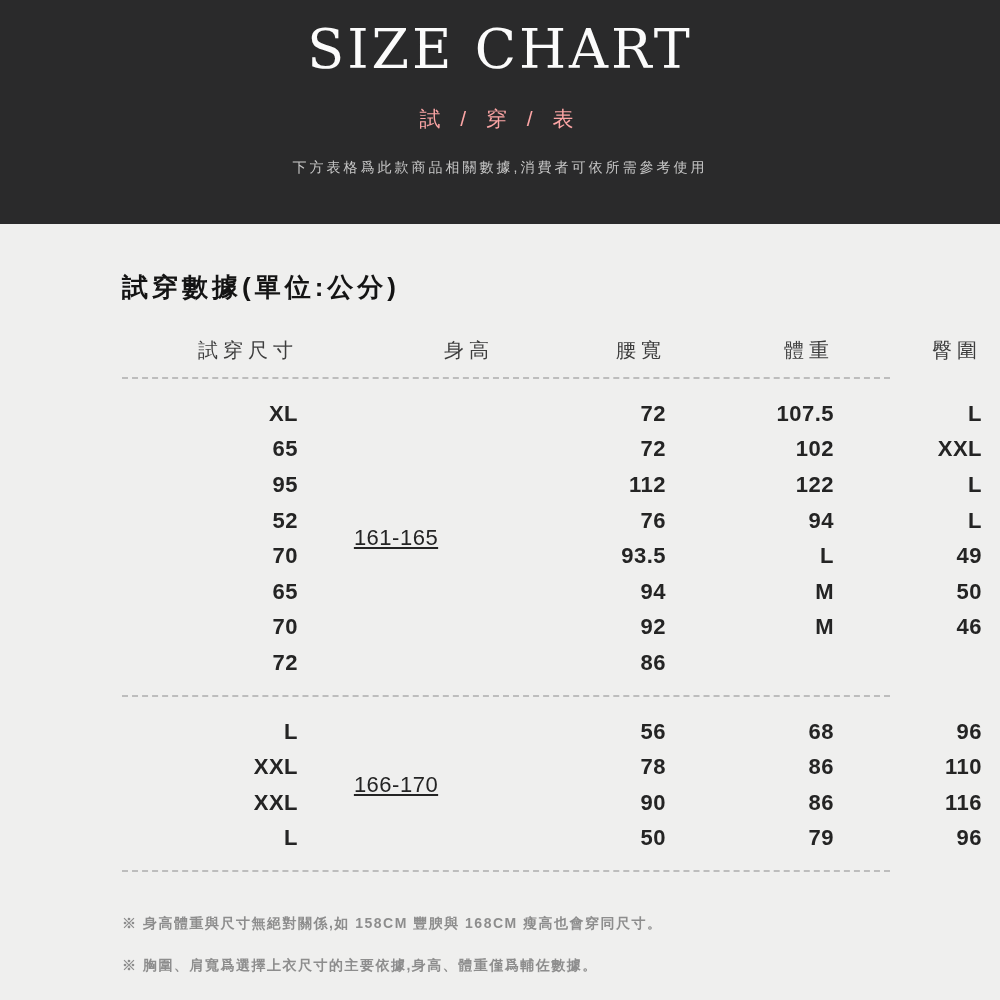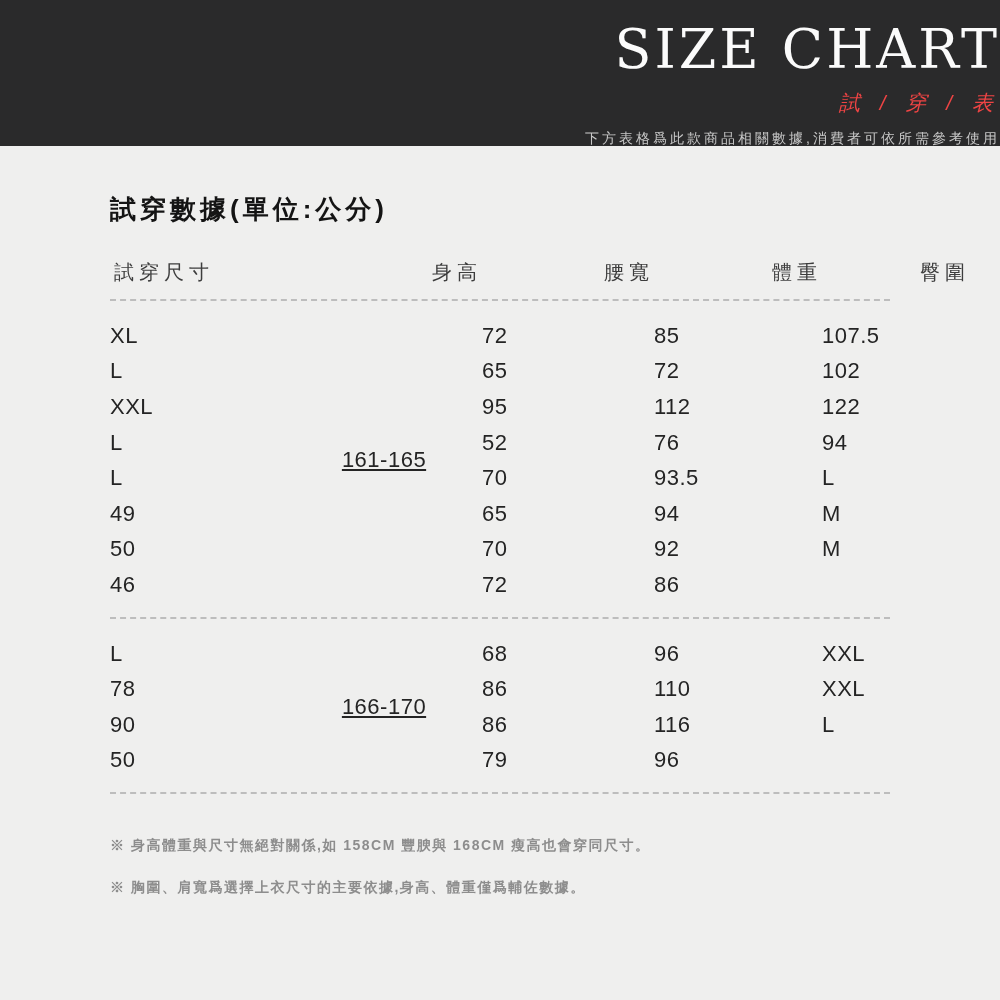"SIZE CHART" .hero { height: 146px -> 224px; text-align: right -> center }
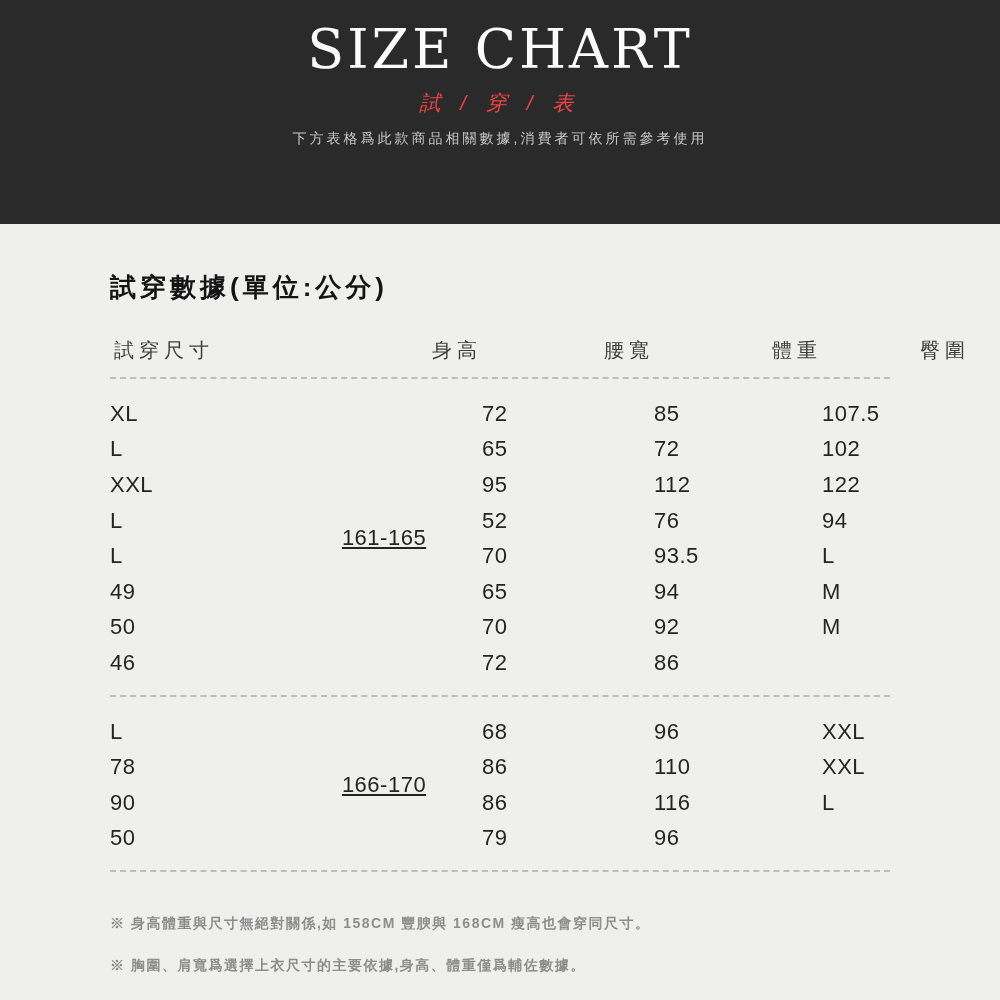"試 / 穿 / 表" .hero-sub { color: #ef4444 -> #fca5a5; font-style: italic -> none; margin-top: 10px -> 26px }
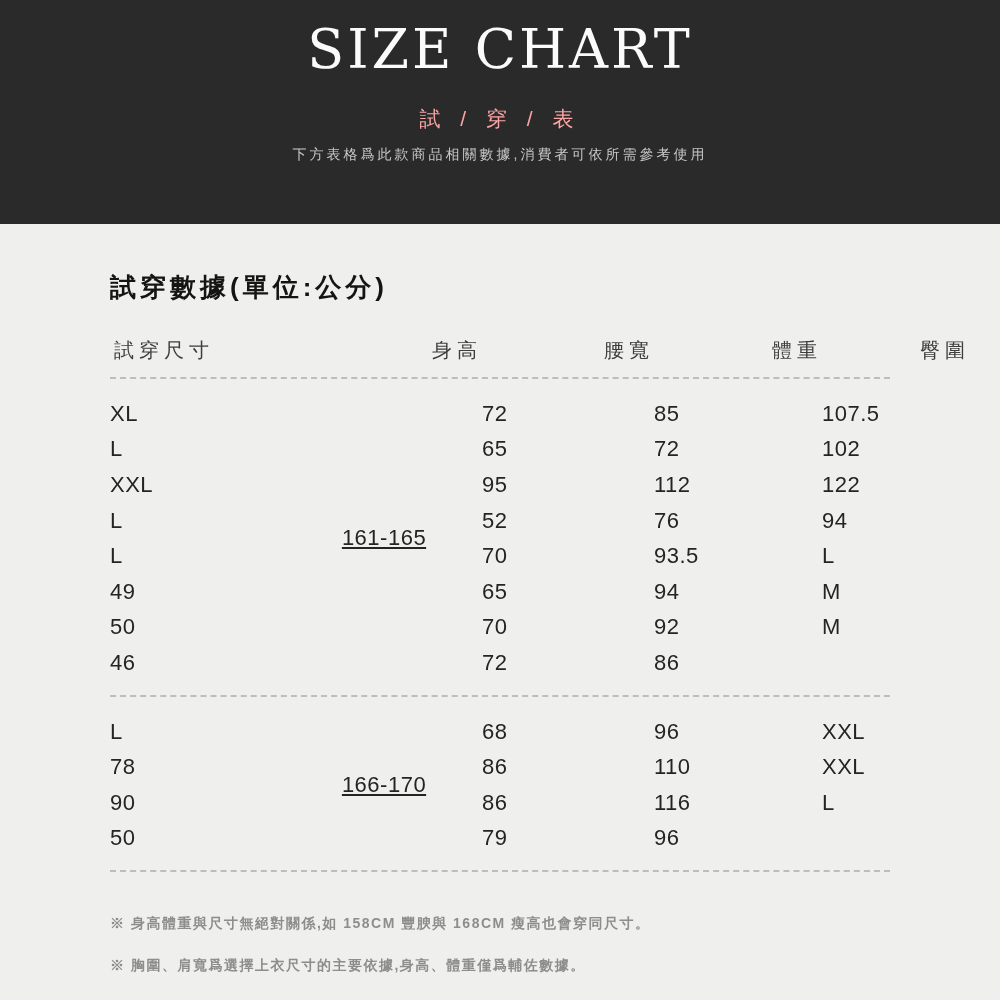"下方表格爲此款商品相關數據,消費者可依所需參考使用" .hero-desc { margin-top: 13px -> 26px }
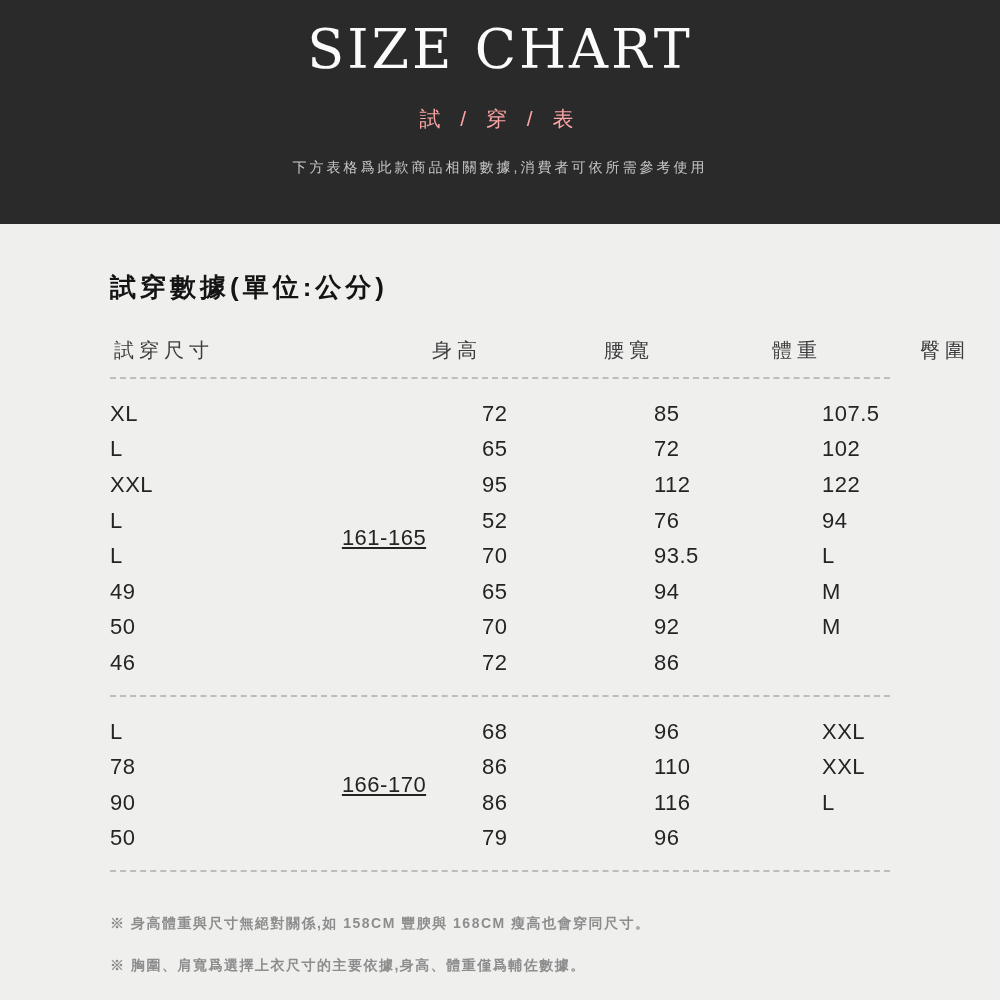"試穿數據(單位:公分)" .content { margin-left: none -> 12px }
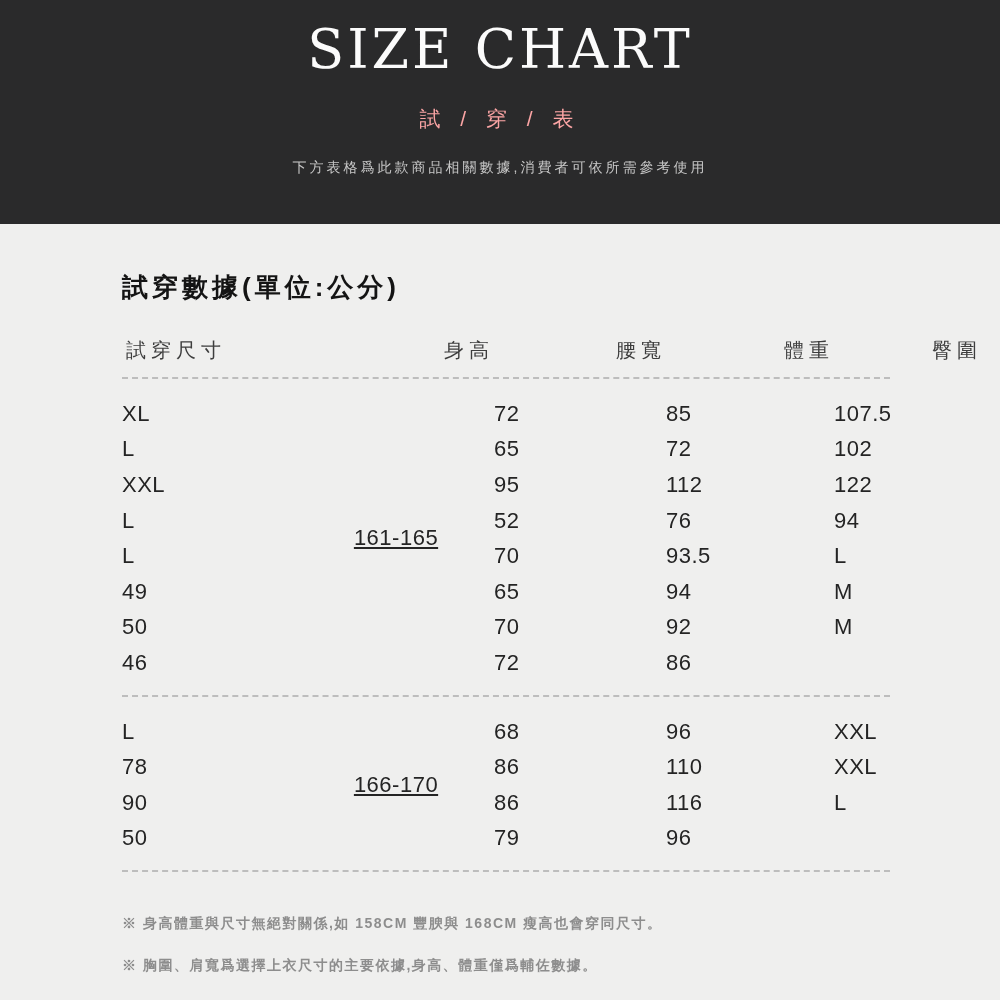"試穿尺寸" .thead .th.first { text-align: left -> right }
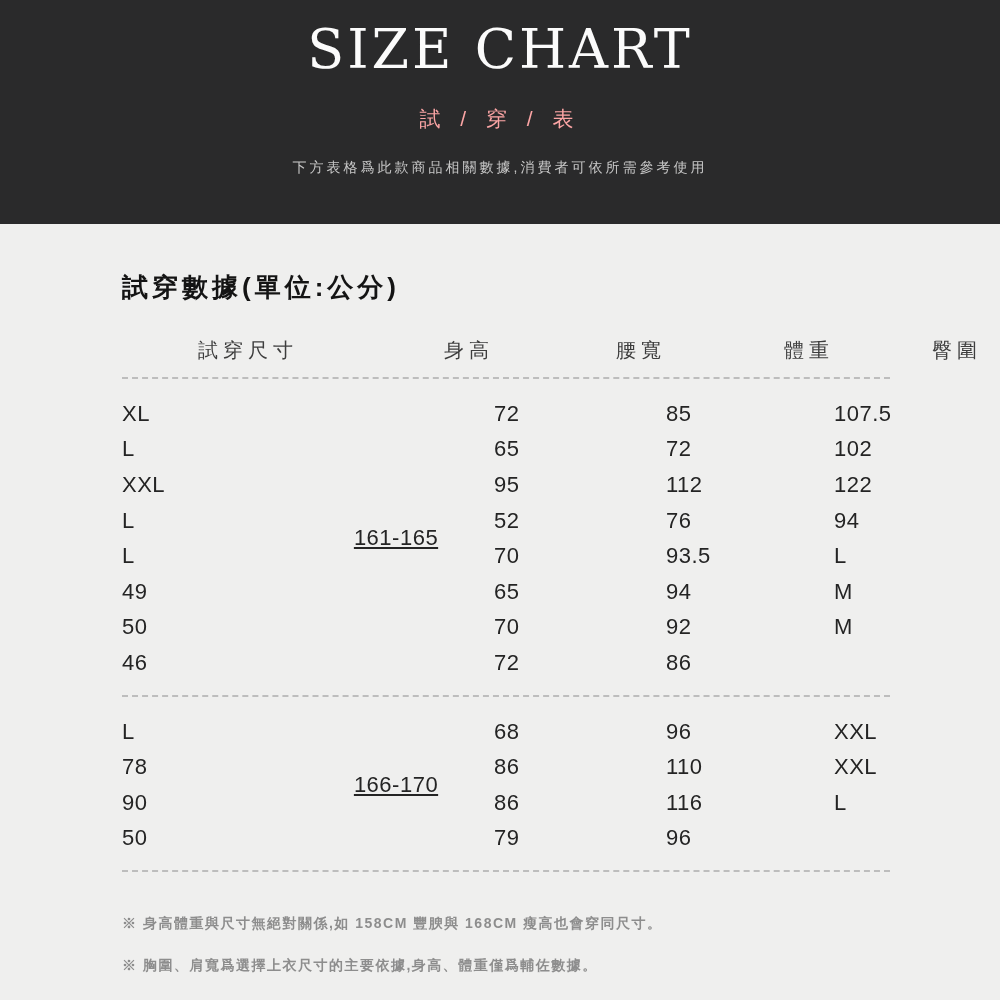"XL" .group .cell { font-weight: none -> bold; text-align: left -> right }
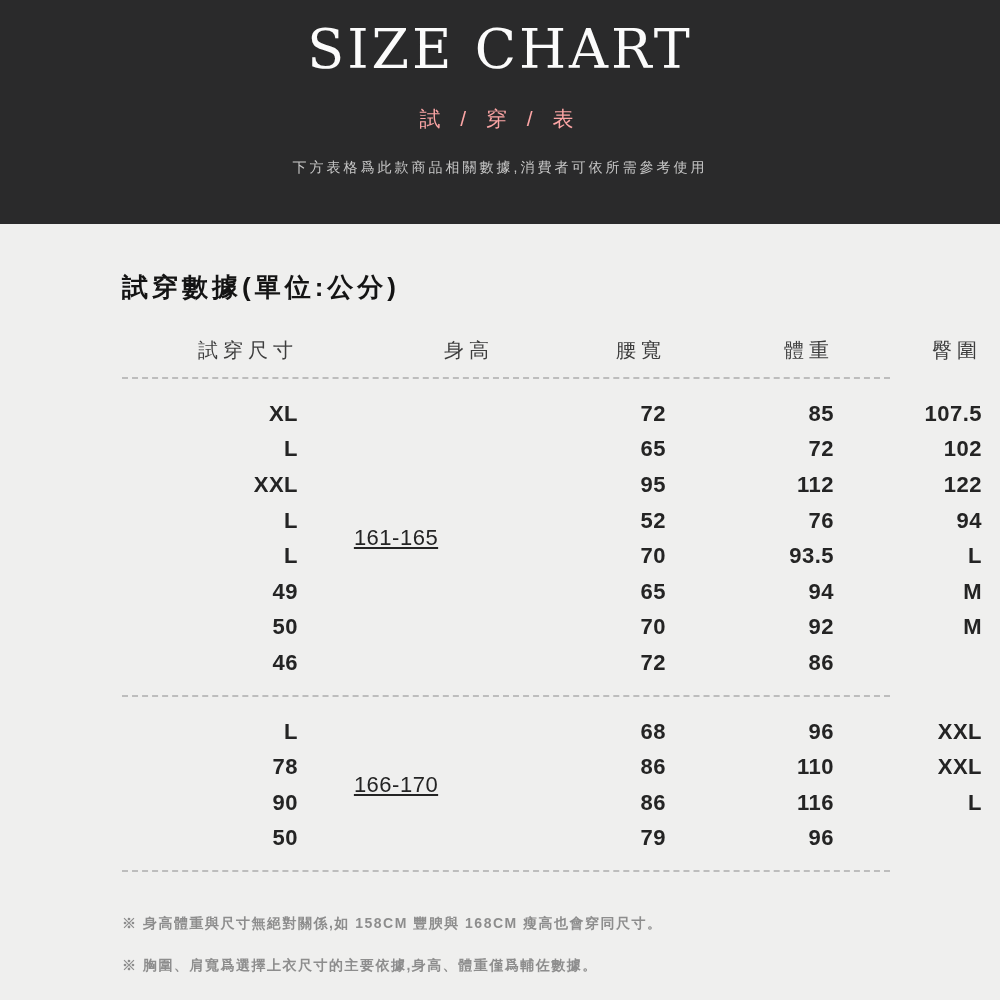"85" div.cell { html: <div>85</div> -> none }
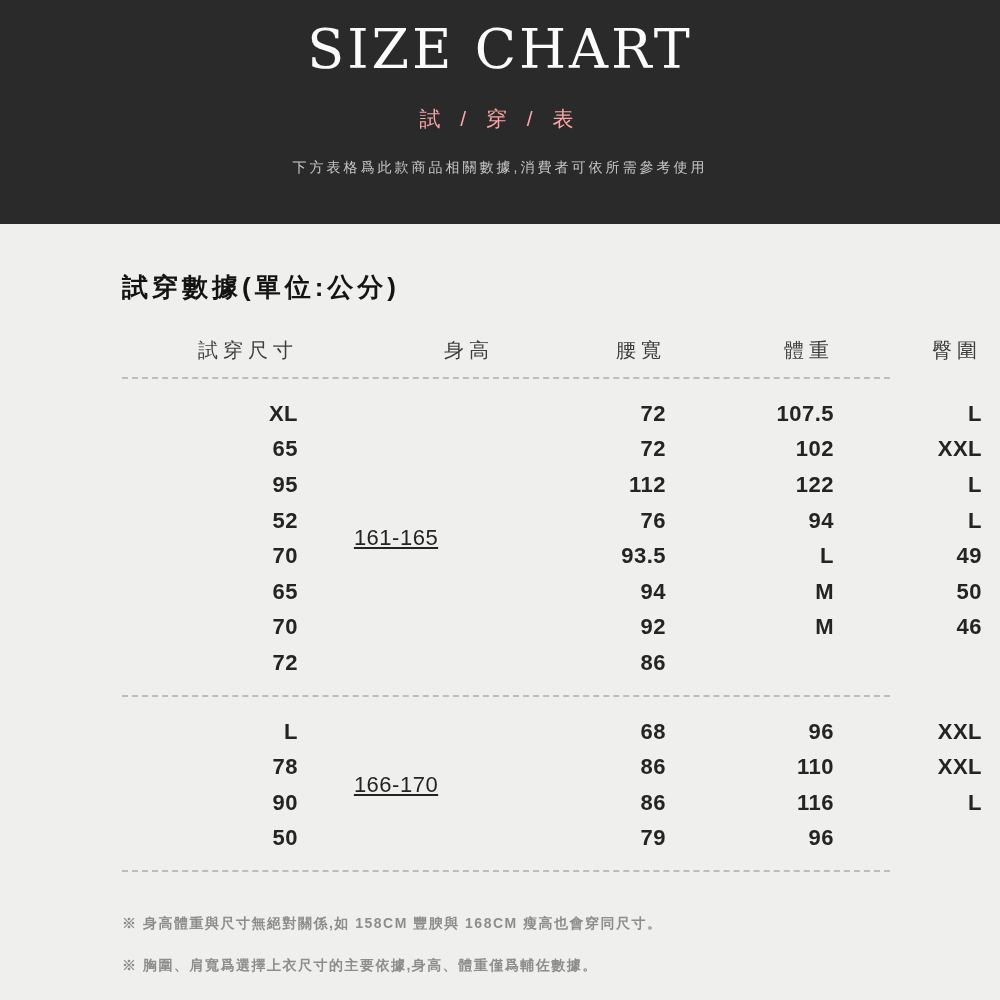"56" div.cell { html: none -> <div>56</div> }
